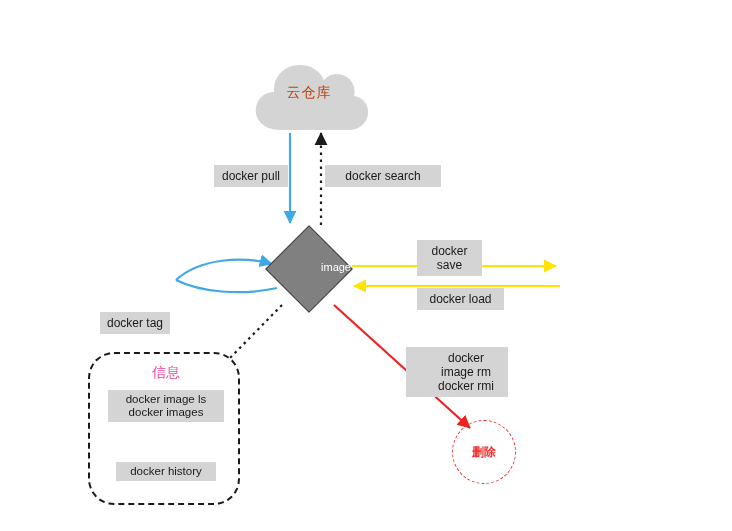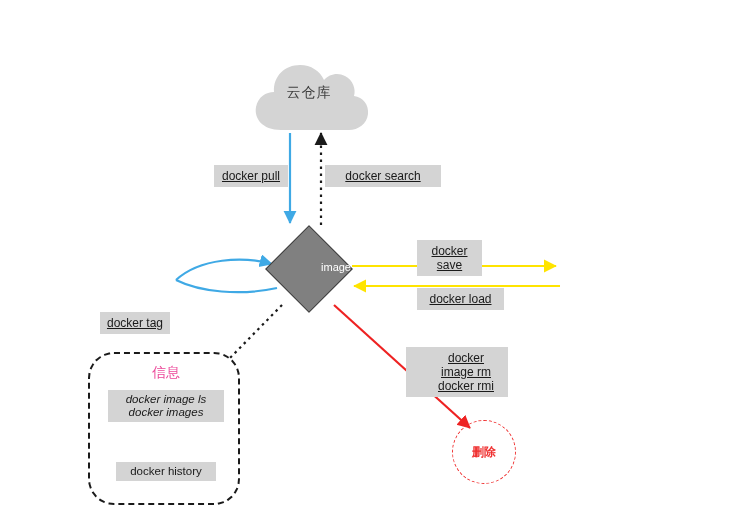"云仓库" .cloud .cloud-label { color: #404040 -> #c2410c }
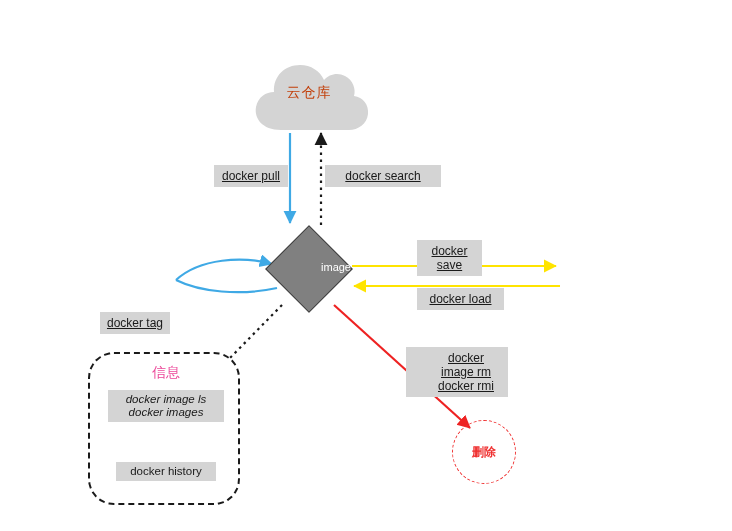"docker pull" .elabel { text-decoration: underline -> none }
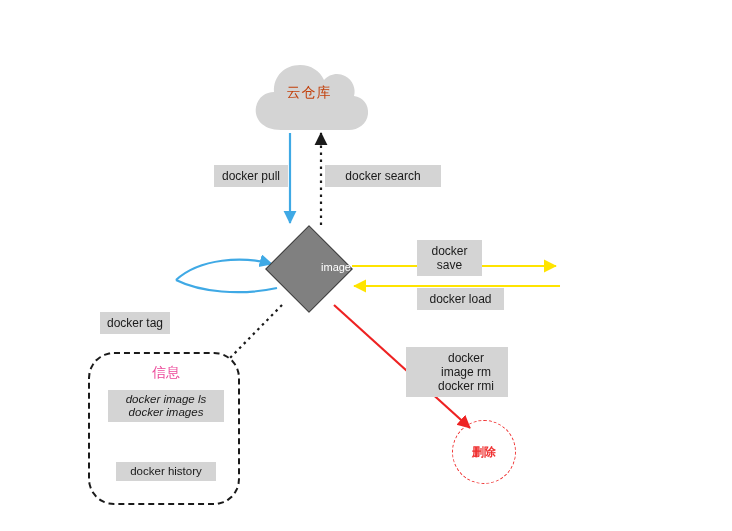"docker image ls" .infobox .cmd1 { font-style: italic -> none }
